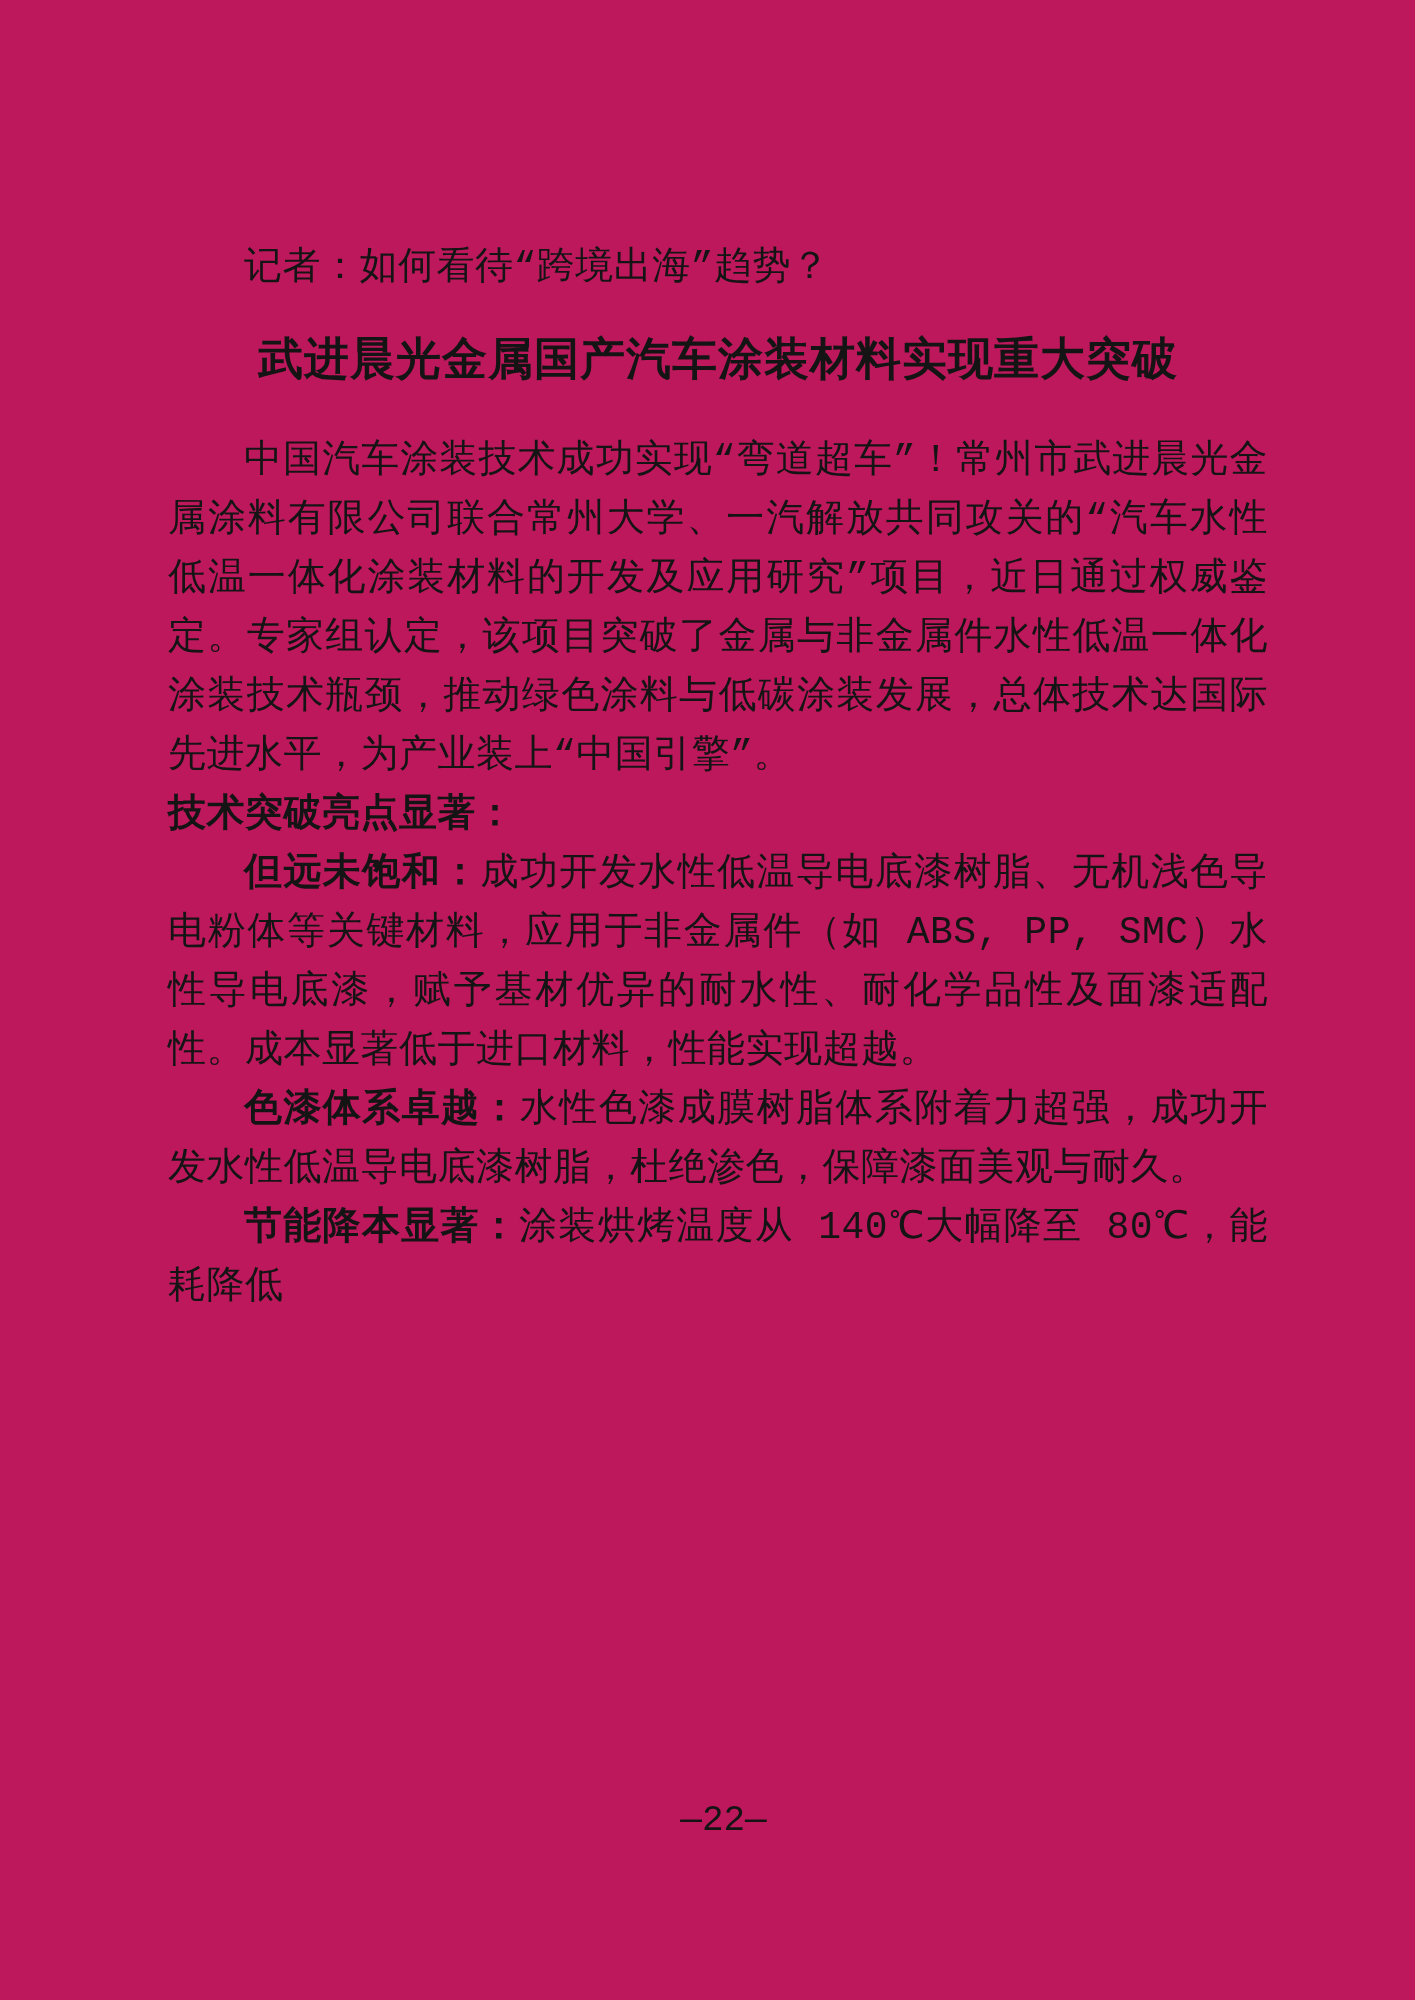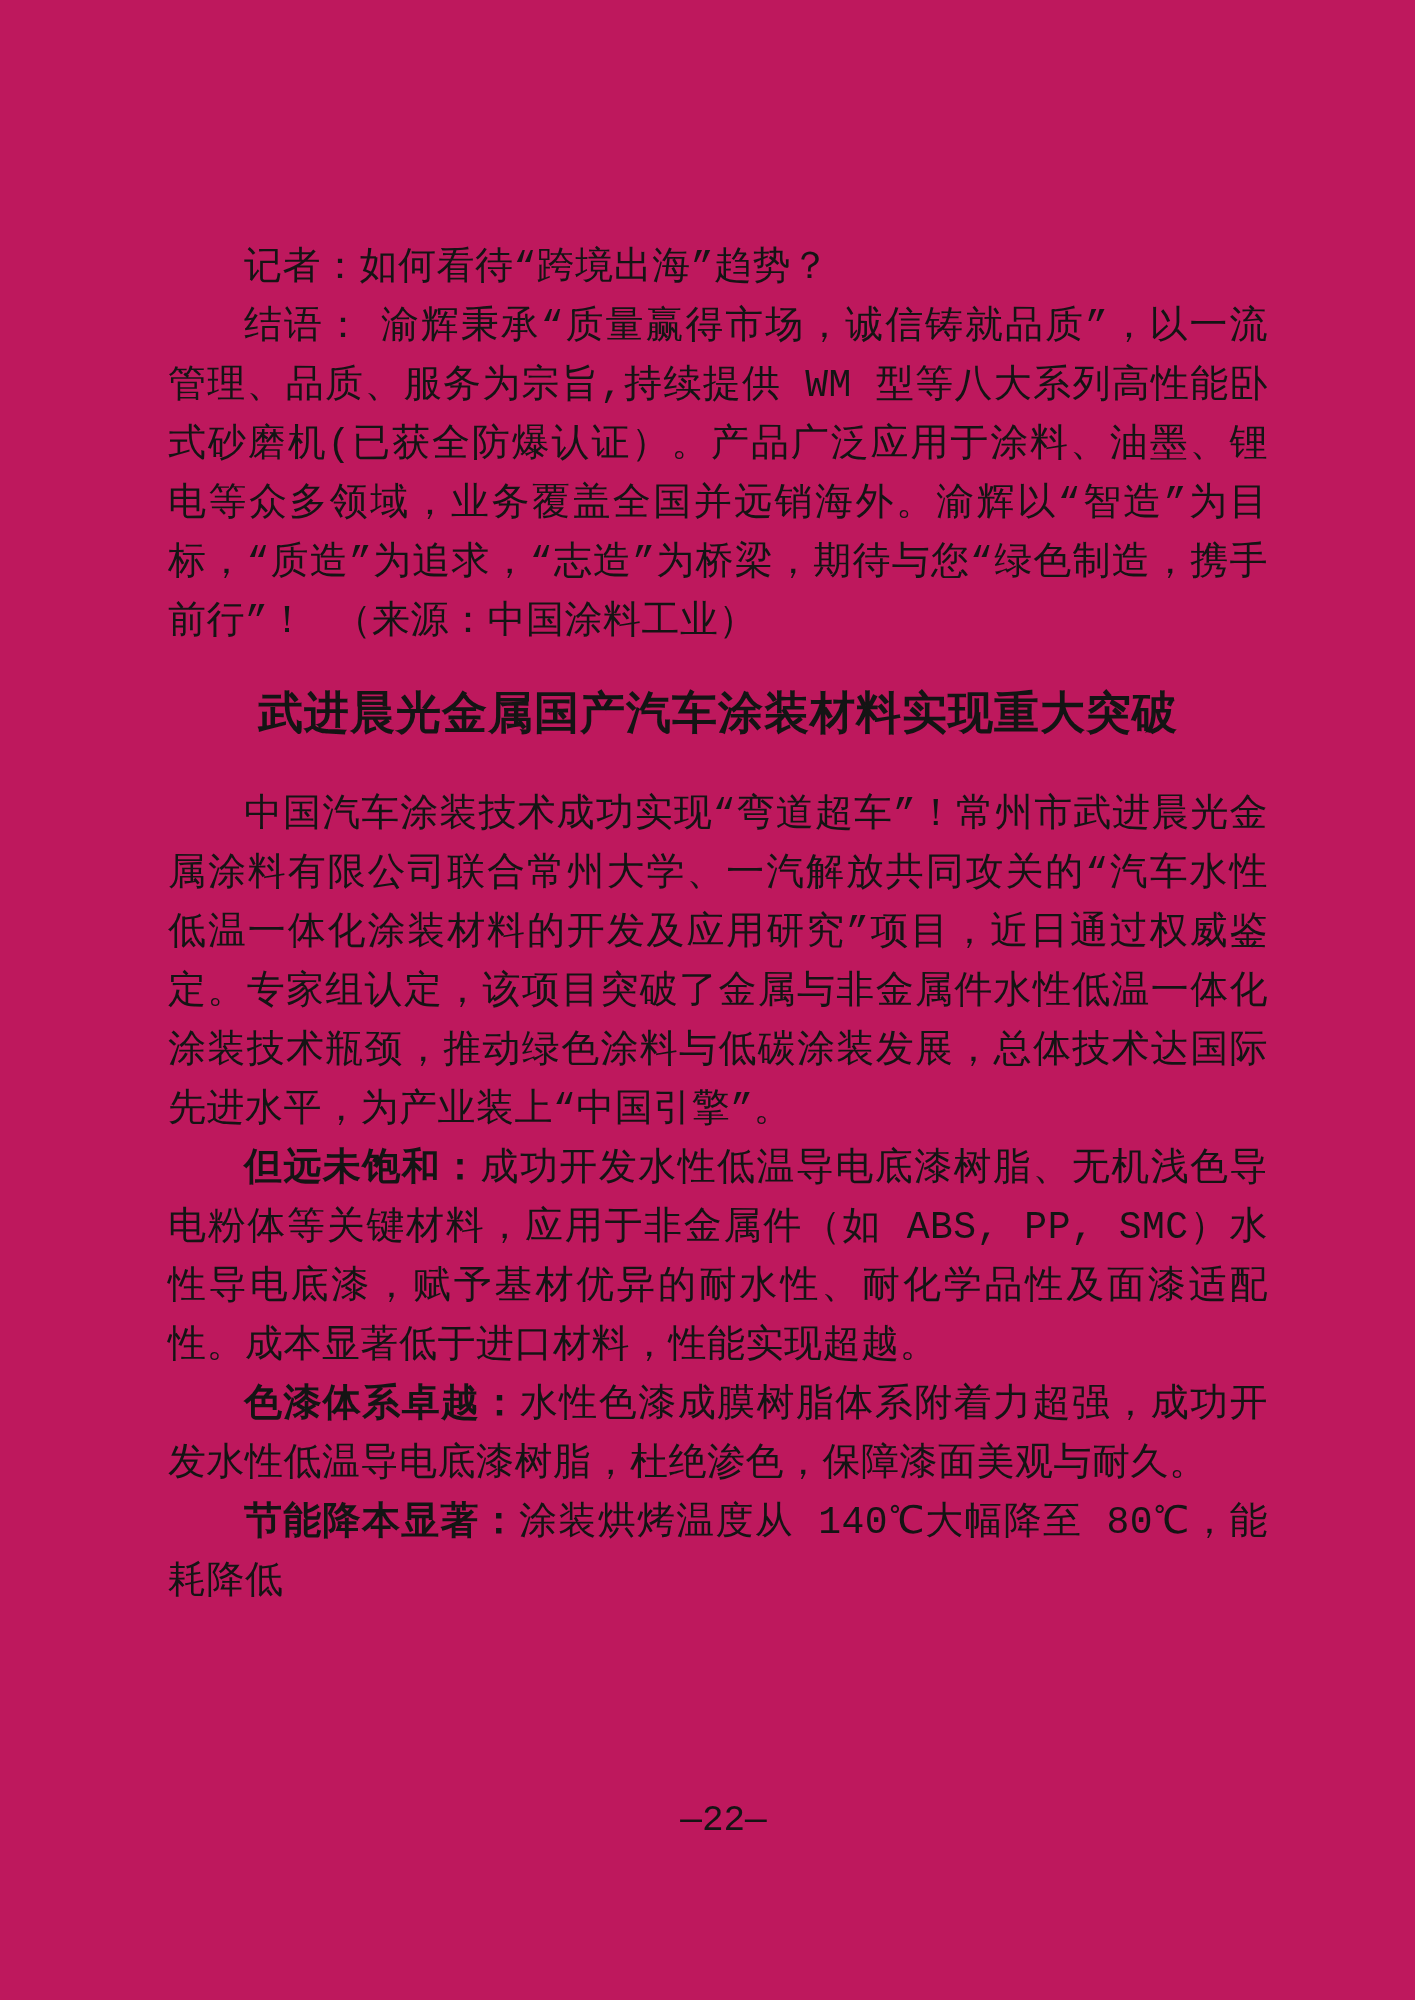"结语：" p.para { html: <p><span>结语：</span><span>渝辉秉承“质量赢得市场，诚信铸就品质”，以一流管理、品质、服务为宗旨,持续提供 WM 型等八大系列高性能卧式砂磨机(已获全防爆认证）。产品广泛应用于涂料、油墨、锂电等众多领域，业务覆盖全国并远销海外。渝辉以“智造”为目标，“质造”为追求，“志造”为桥梁，期待与您“绿色制造，携手前行”！</span><span>（来源：中国涂料工业）</span></p> -> none }
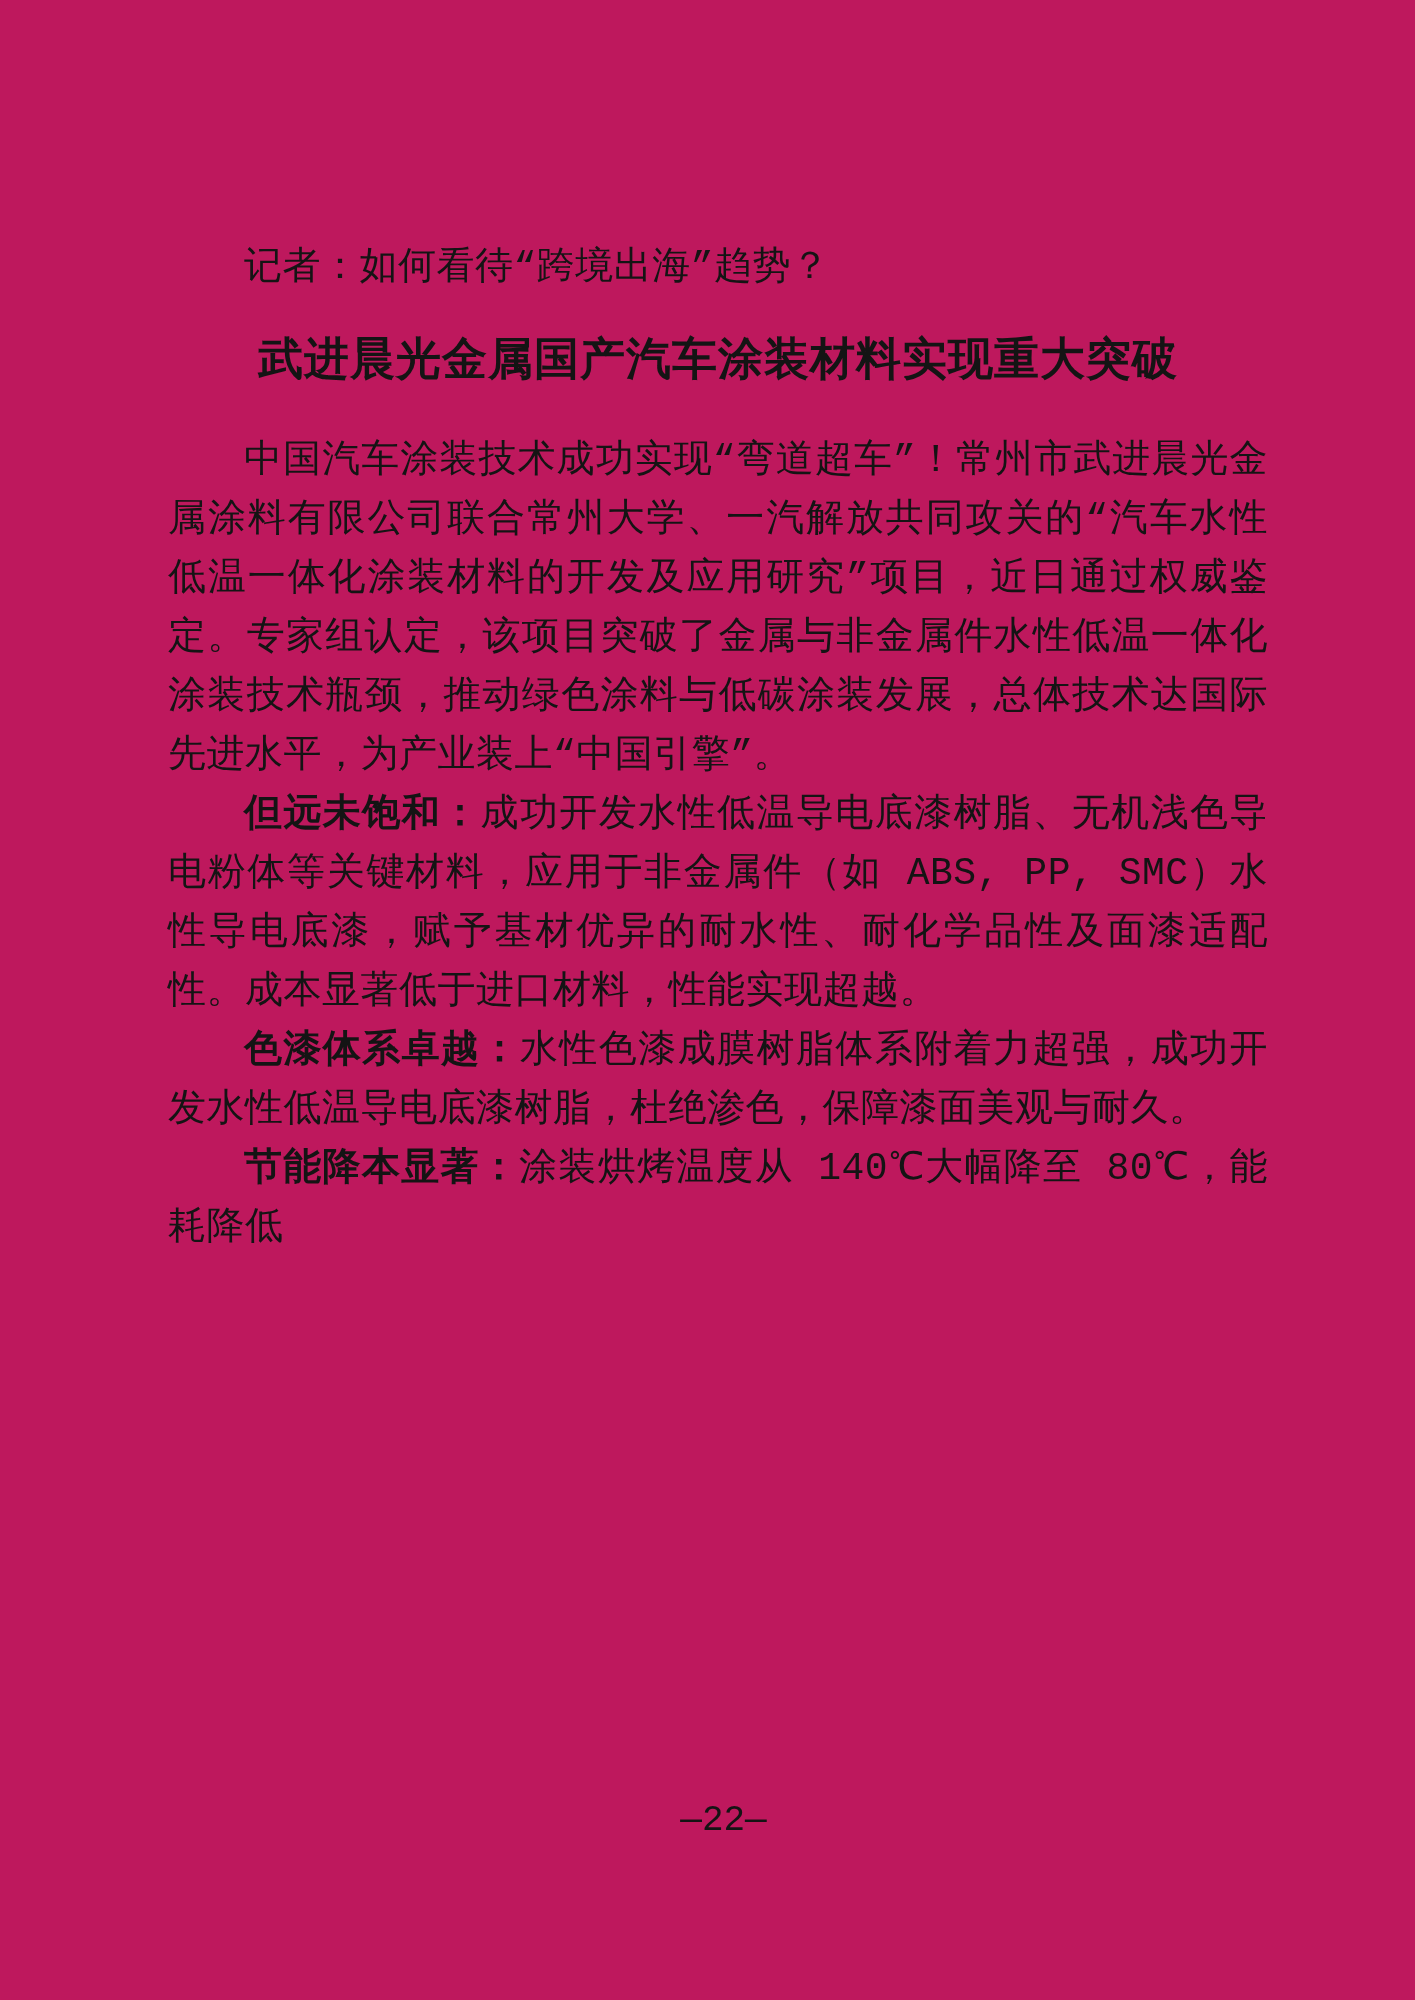"技术突破亮点显著：" p.para { html: none -> <p>技术突破亮点显著：</p> }
